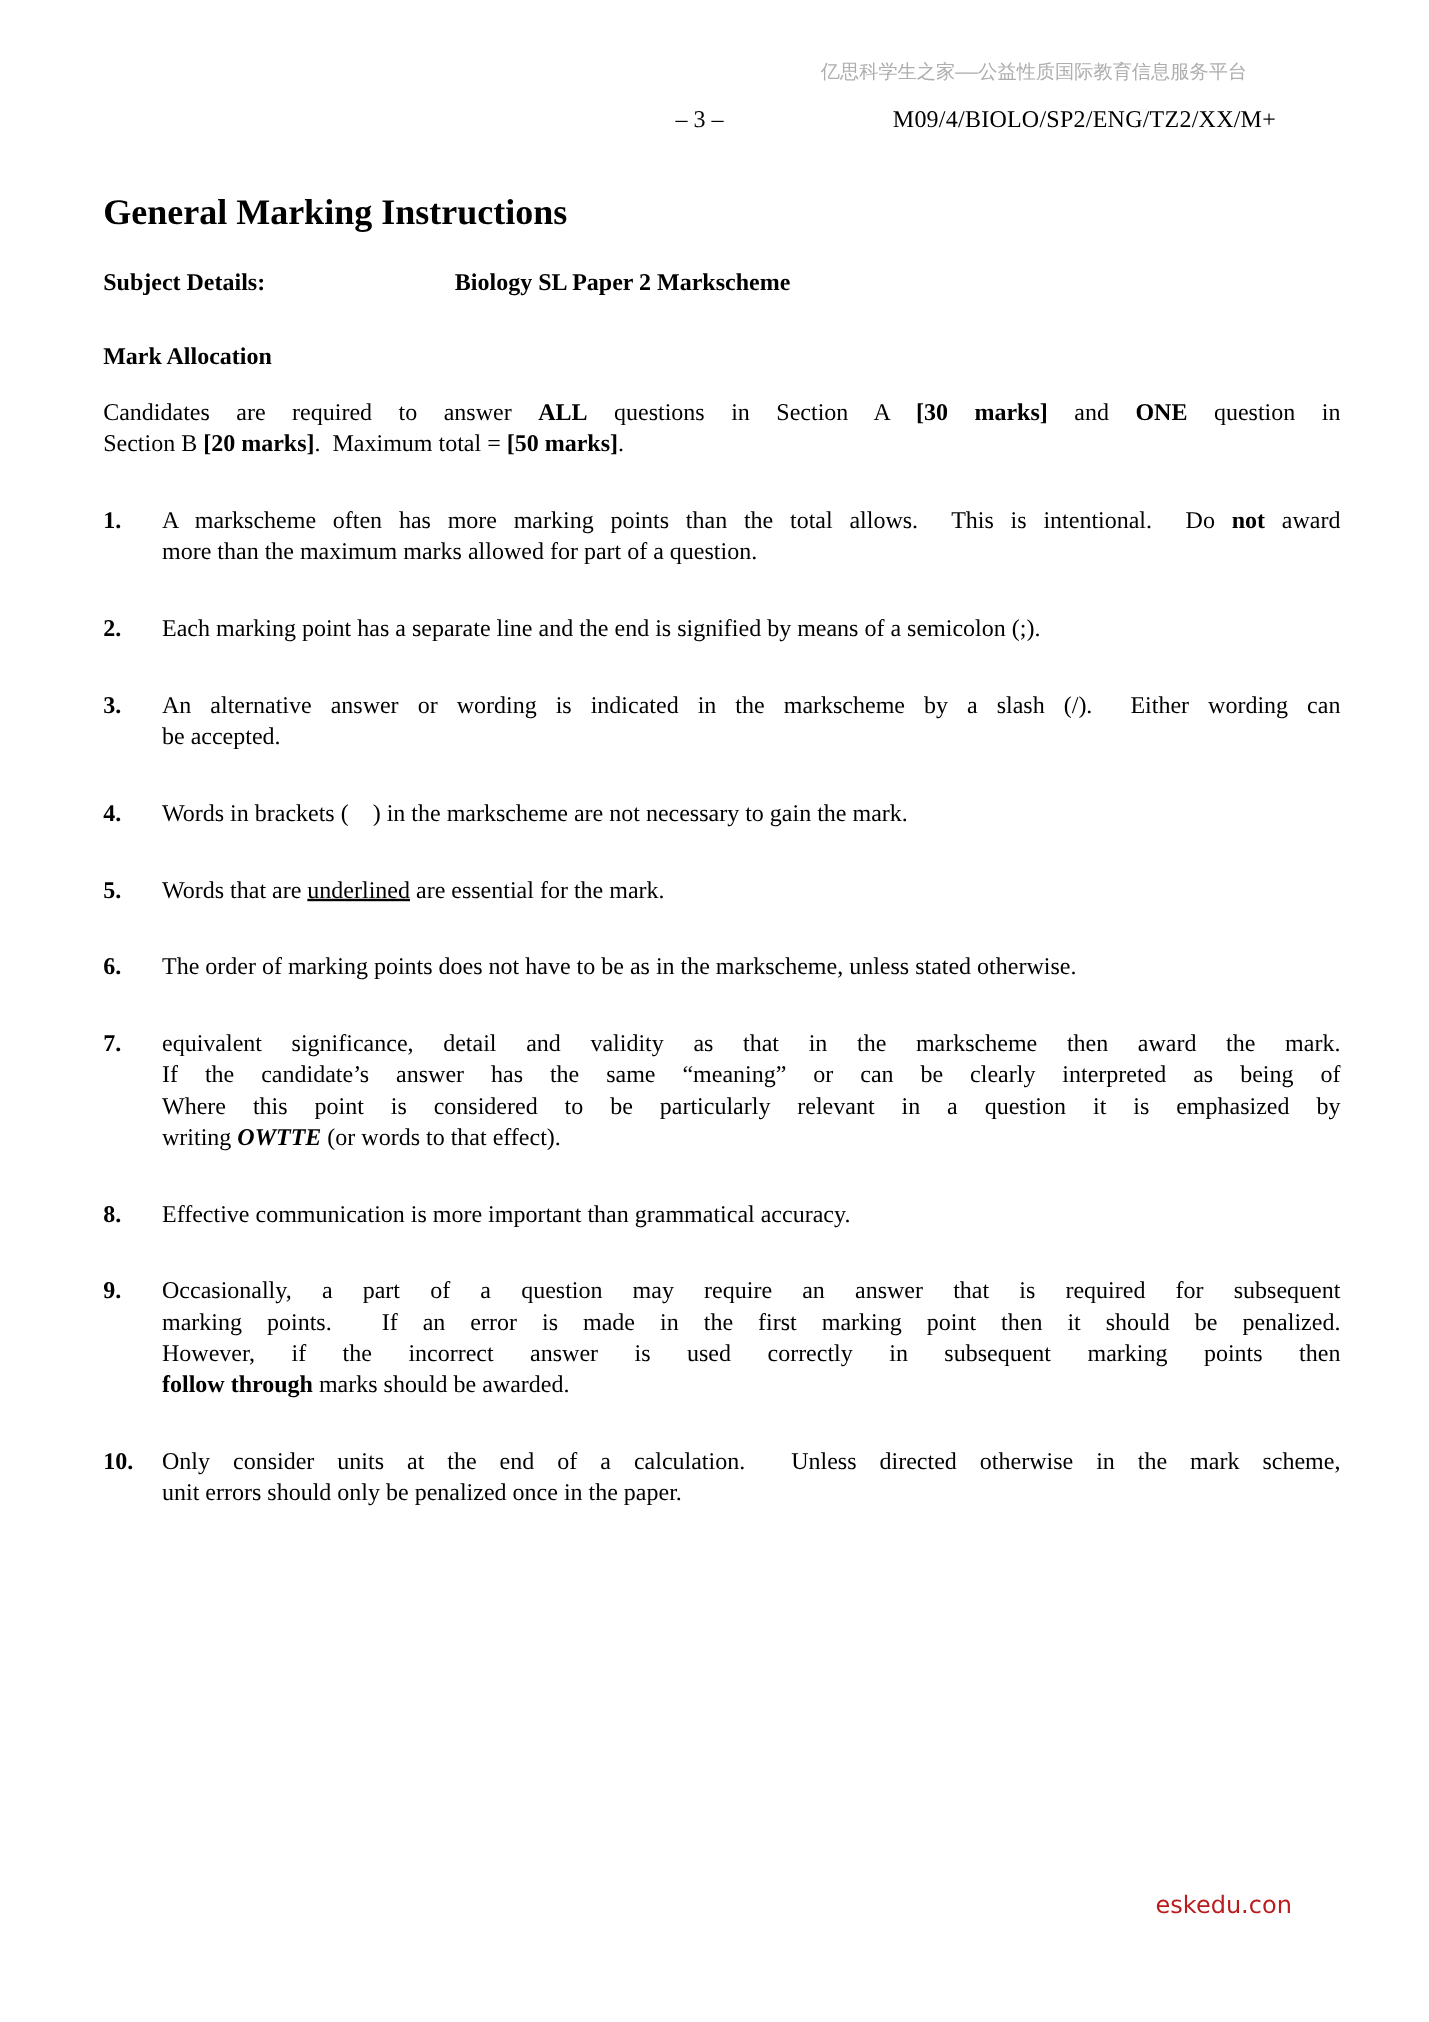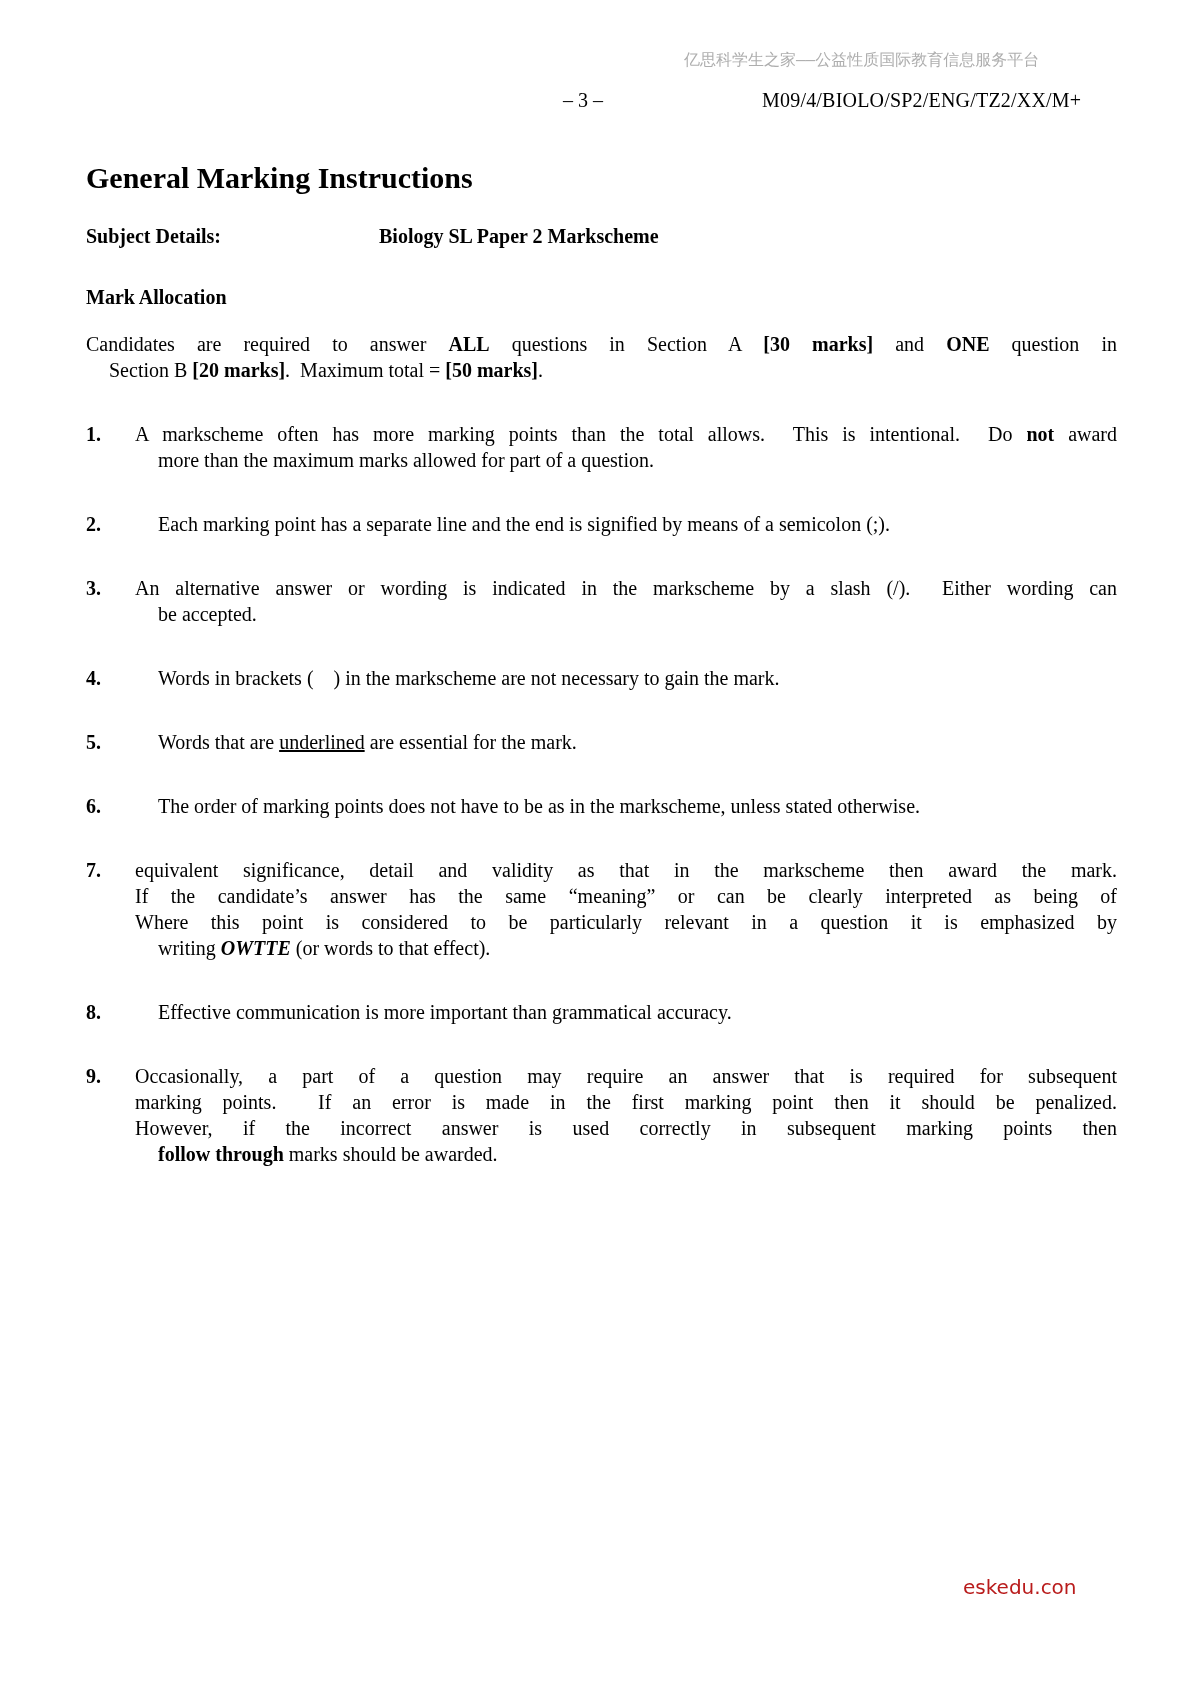"M09/4/BIOLO/SP2/ENG/TZ2/XX/M+" .paper-code { left: 762px -> 744px }
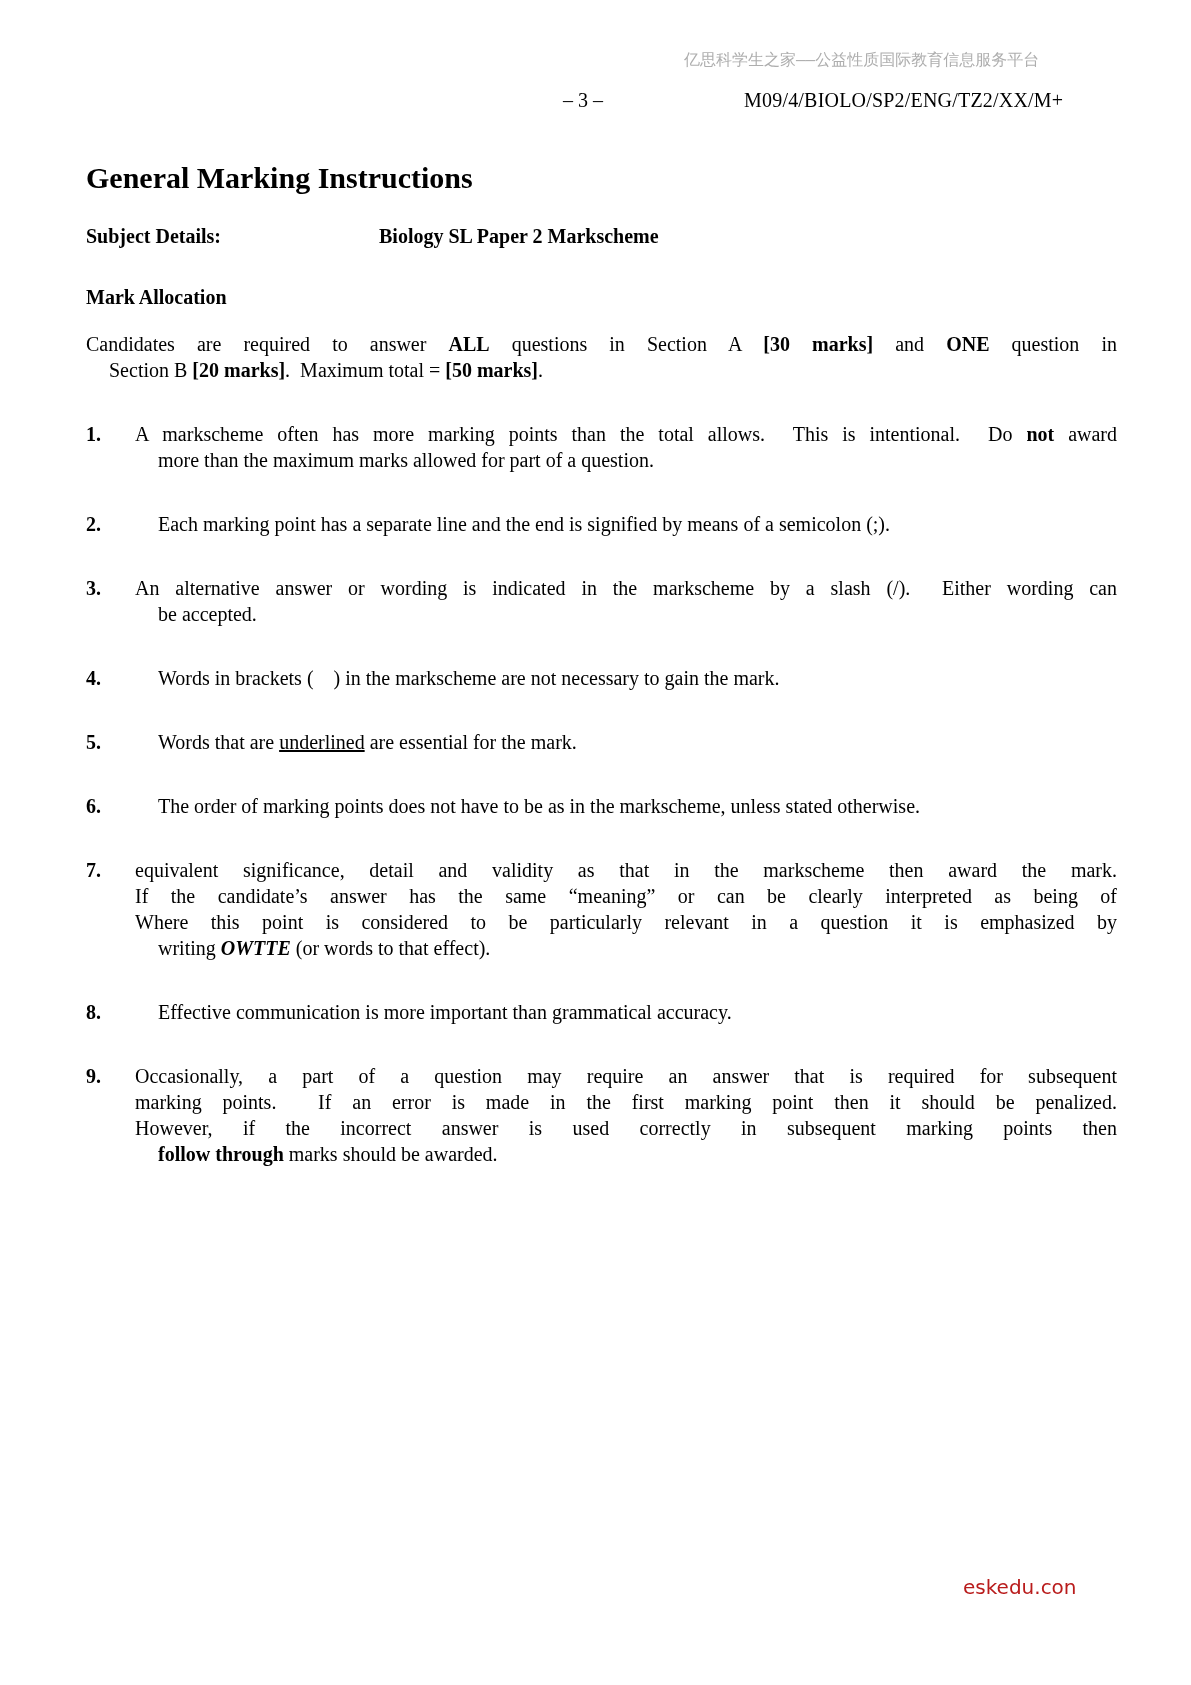"Section B [20 marks]. Maximum" .rich .nl { margin-left: 23px -> none }
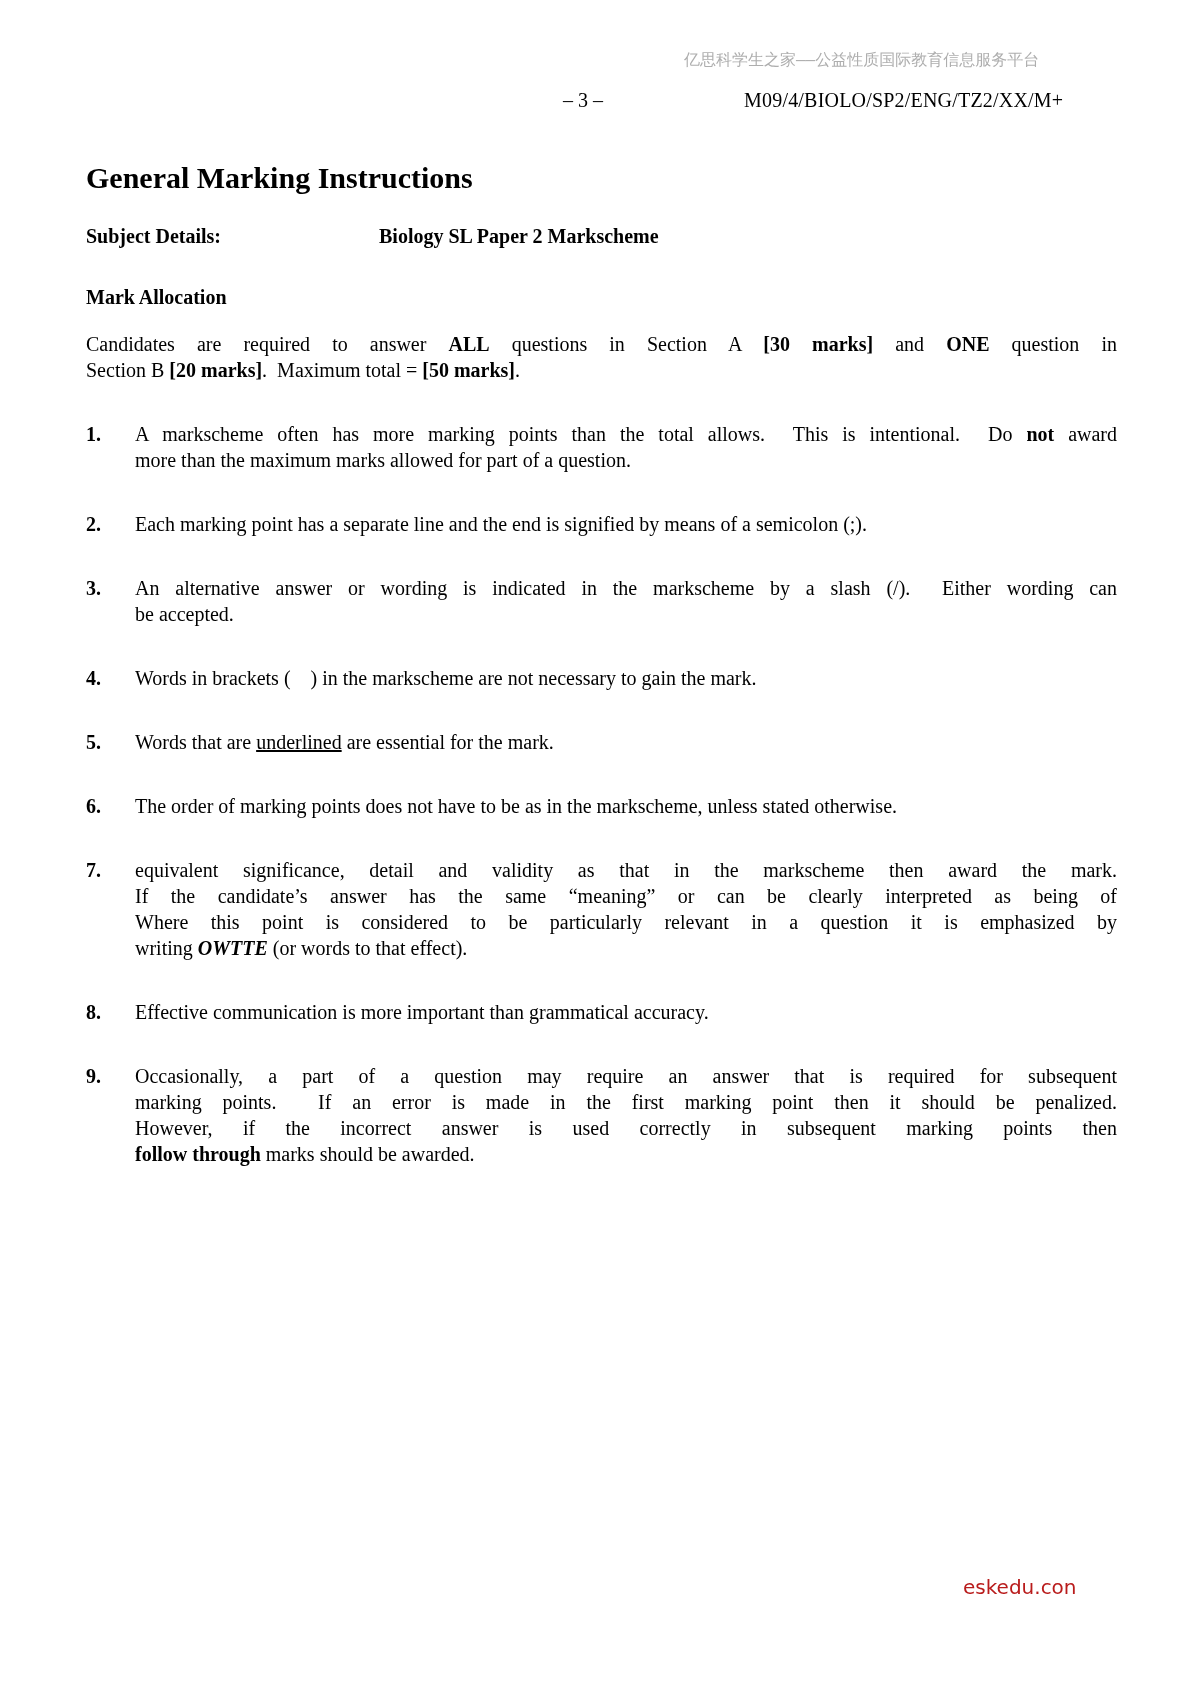"10." div.item { html: none -> <div> <span>10.</span> <div> <div><span>Only consider units at the end of a calculation. Unless directed otherwise in the mark scheme,</span></div> <div><span>unit errors should only be penalized once in the paper.</span></div> </div> </div> }
